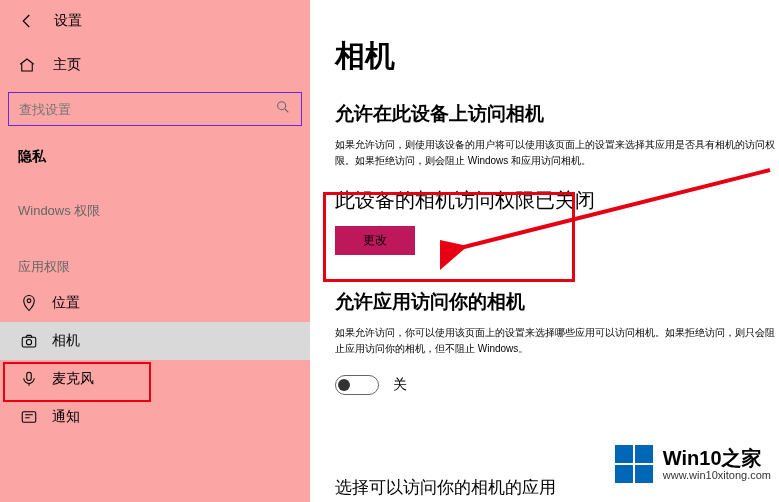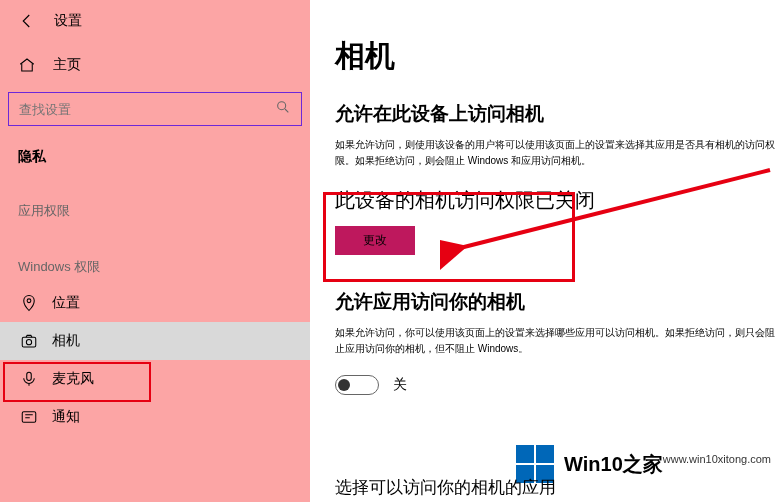"应用权限" div.section-sub { order: before "Windows 权限" -> after "Windows 权限" }
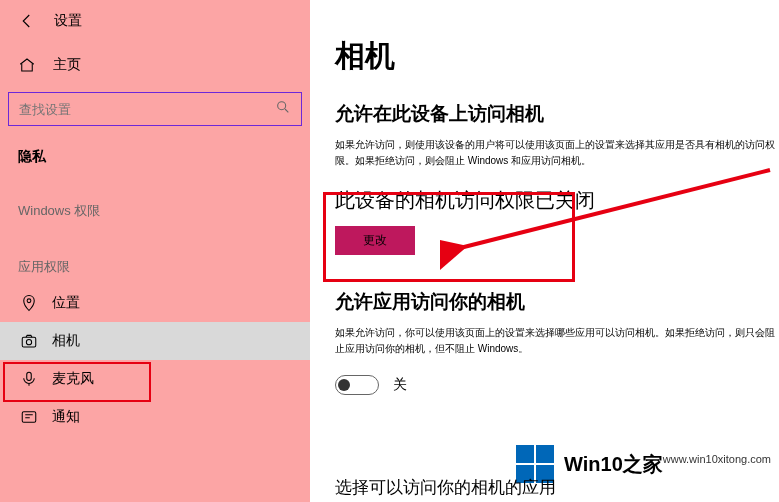"Win10之家" .wm-text { flex-direction: none -> column }
